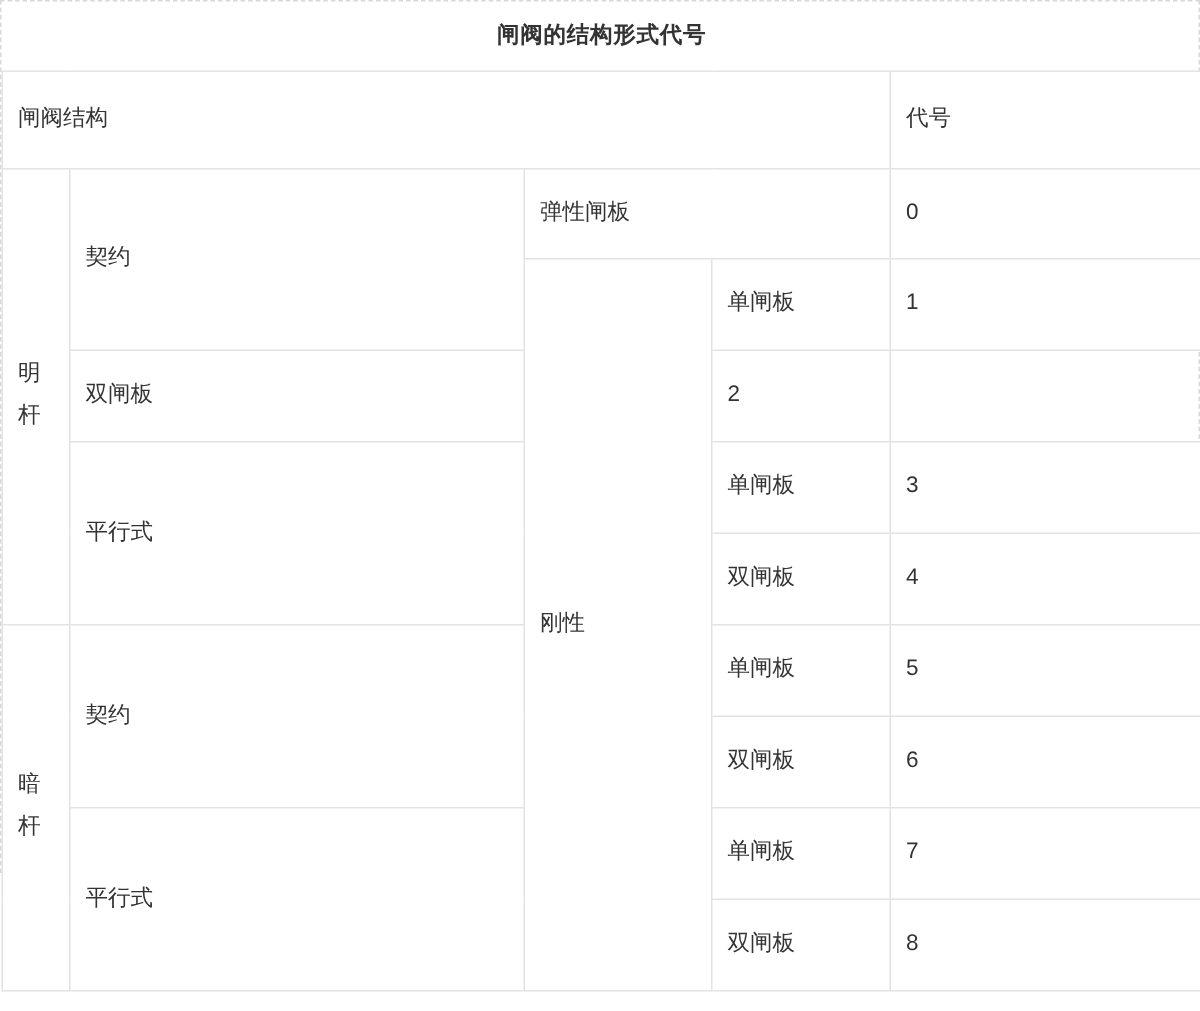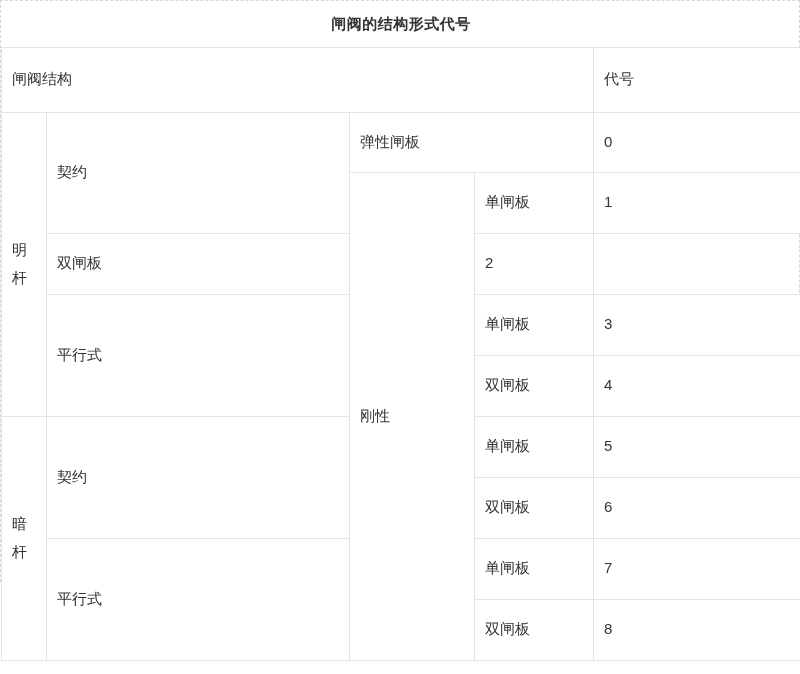"明杆" td.cell-stem { font-family: none -> Liberation Serif, serif }
